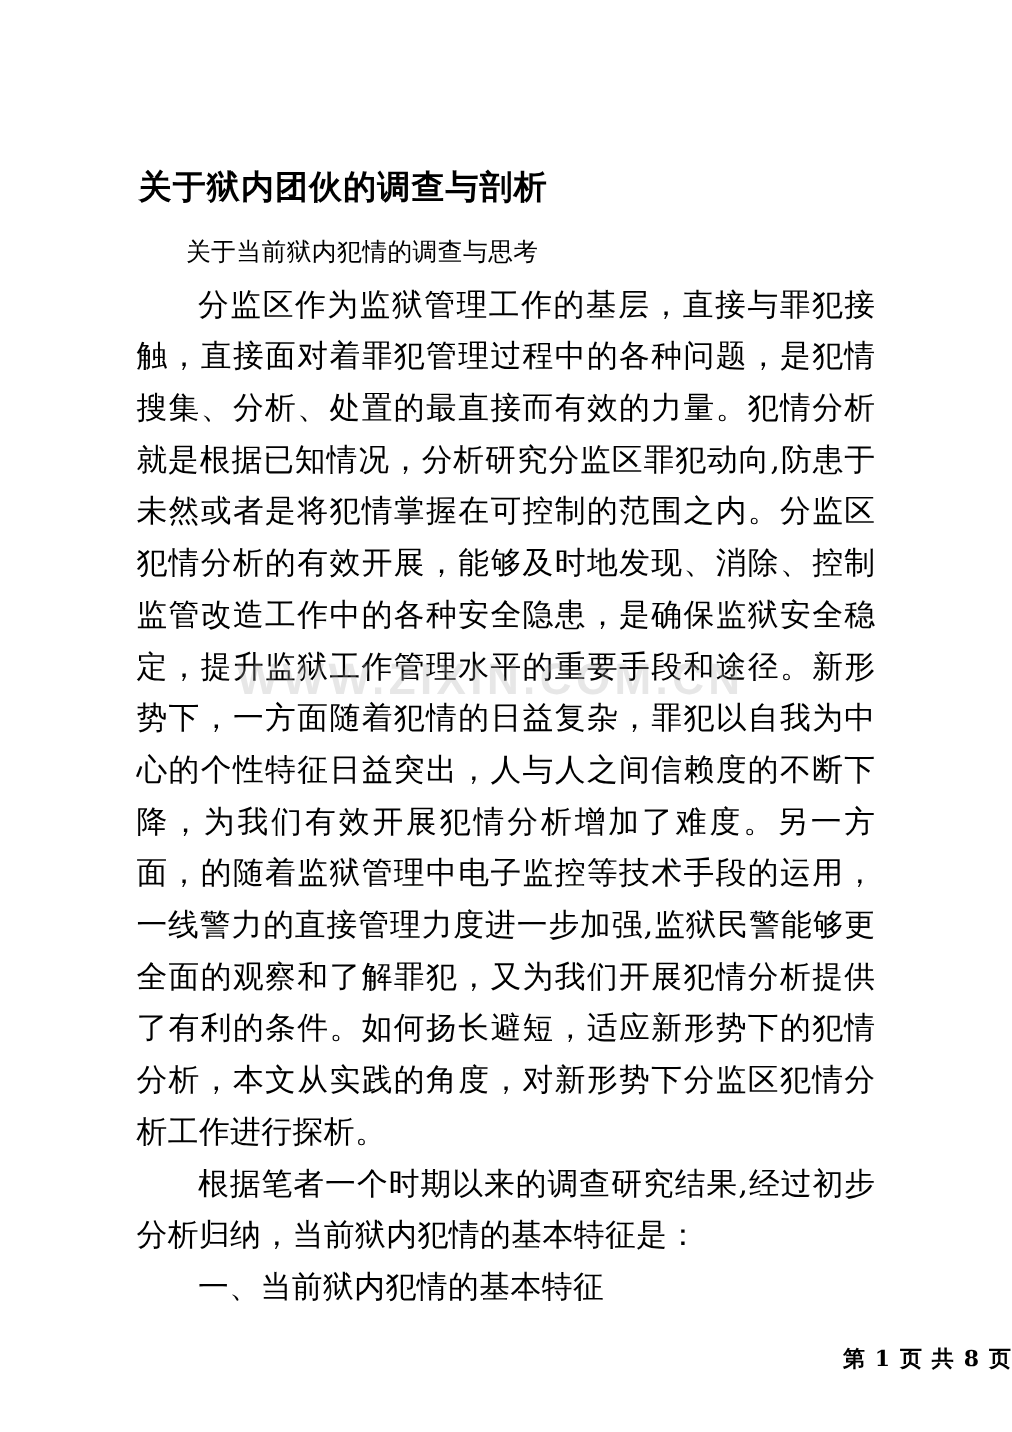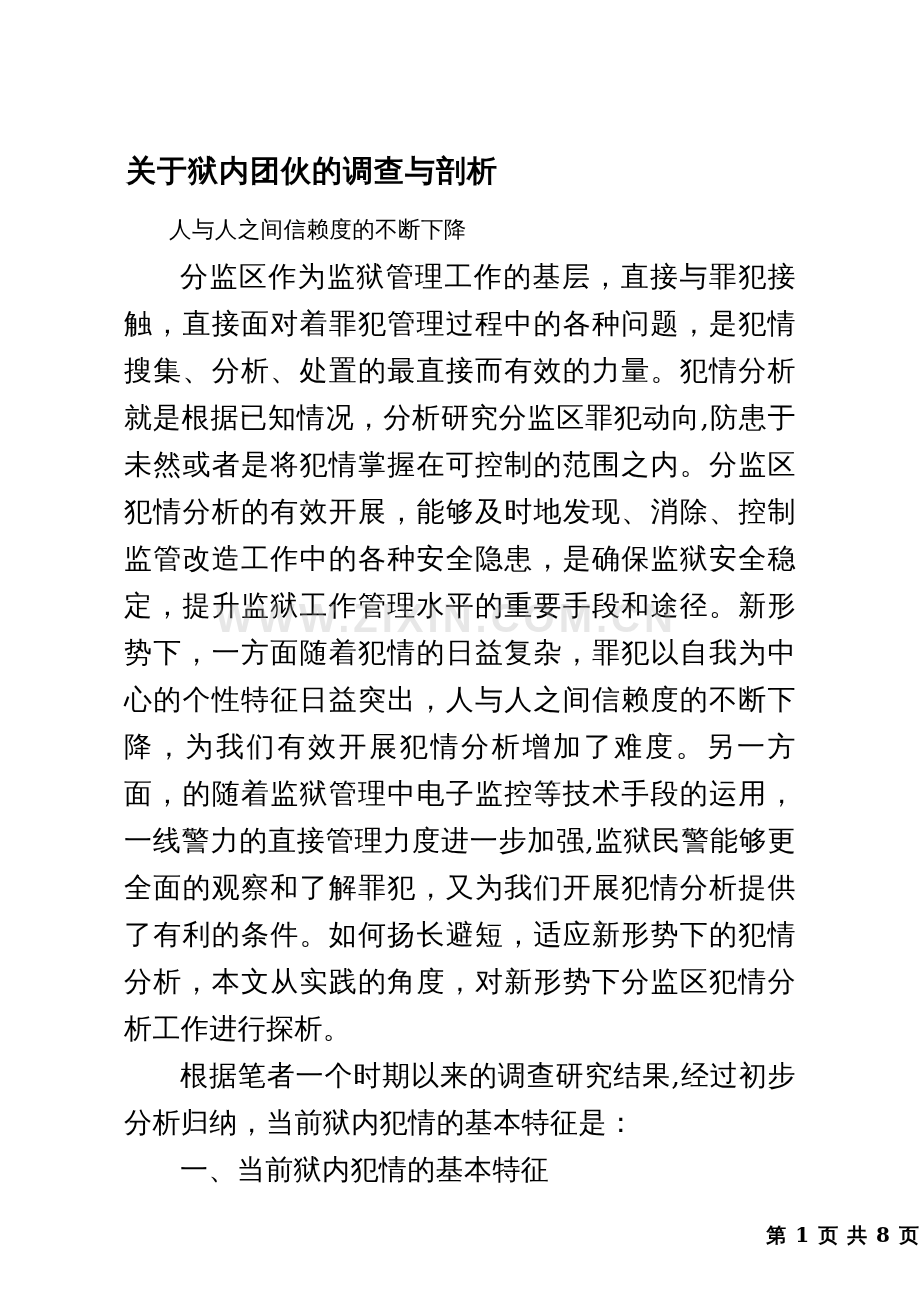"人与人之间信赖度的不断下降" p.subtitle { text: 人与人之间信赖度的不断下降 -> 关于当前狱内犯情的调查与思考 }
